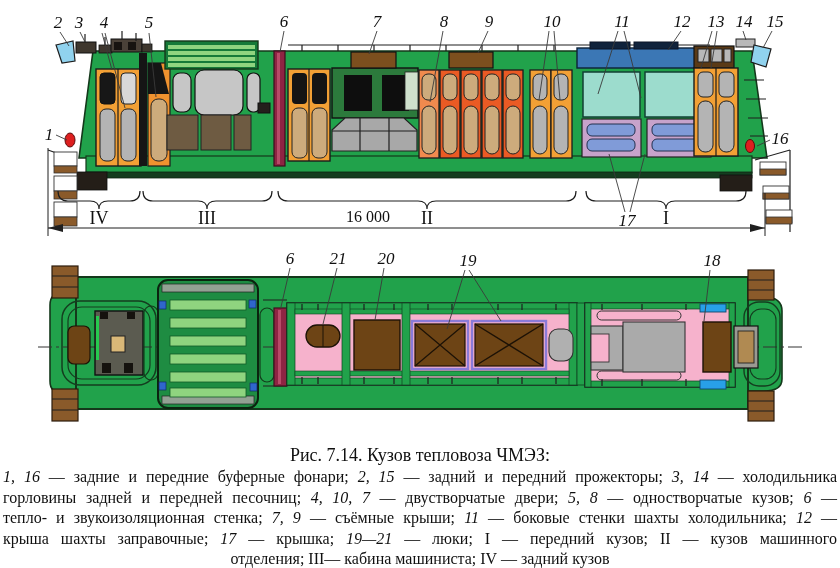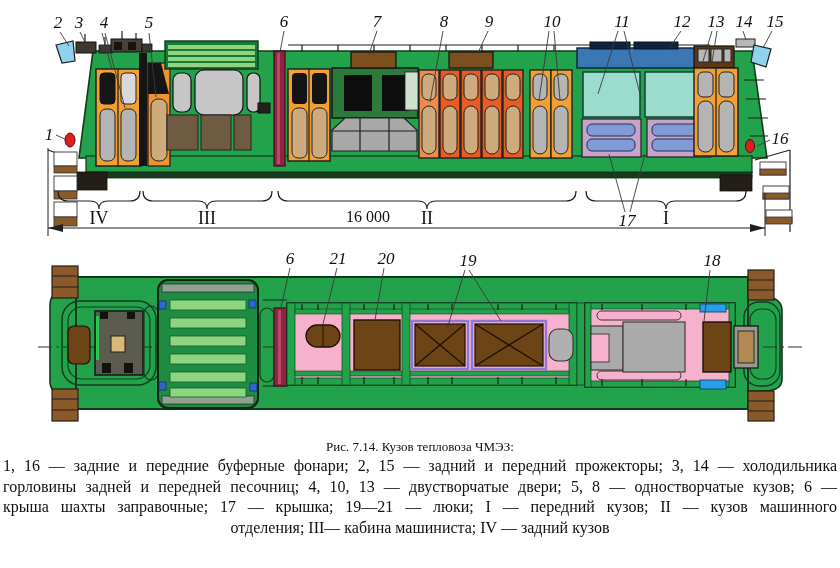"Рис. 7.14. Кузов тепловоза ЧМЭЗ:" #cap-title { font-size: 13px -> 18px; margin: 2px 0 1px 0 -> 8px 0 1px 0 }
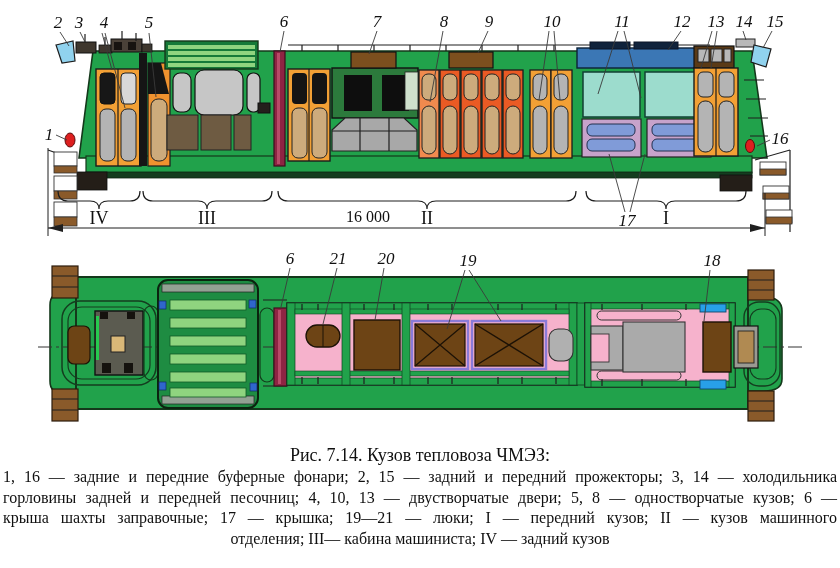"1, 16" .it { font-style: none -> italic }
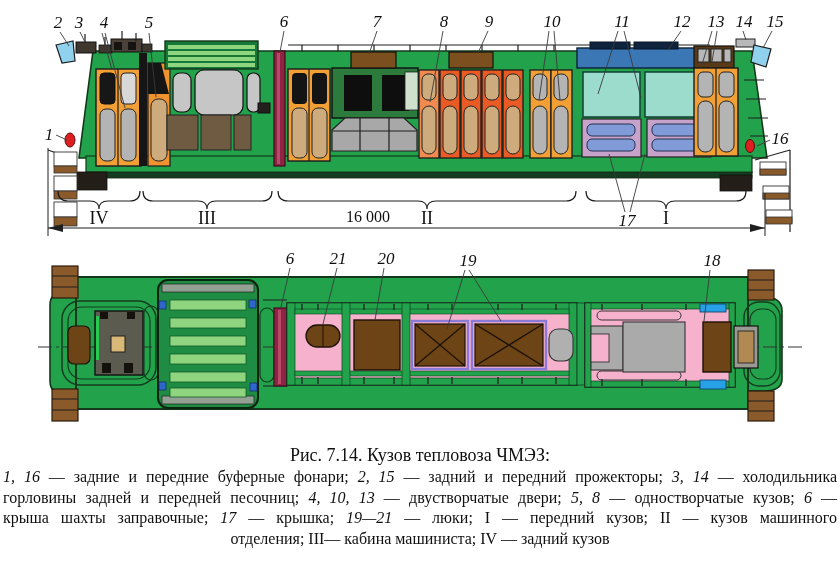"4, 10, 13" span.it { text: 13 -> 7 }
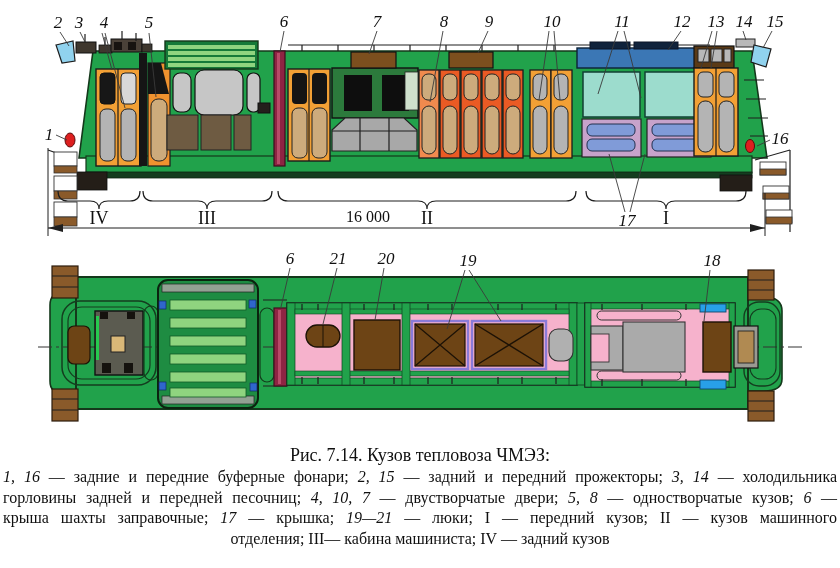"тепло- и звукоизоляционная стенка; 7," div.cap-line { html: none -> <div><span>тепло- и звукоизоляционная стенка; </span><span>7, 9</span><span> — съёмные крыши; </span><span>11</span><span> — боковые стенки шахты холодильника; </span><span>12</span><span> —</span></div> }
